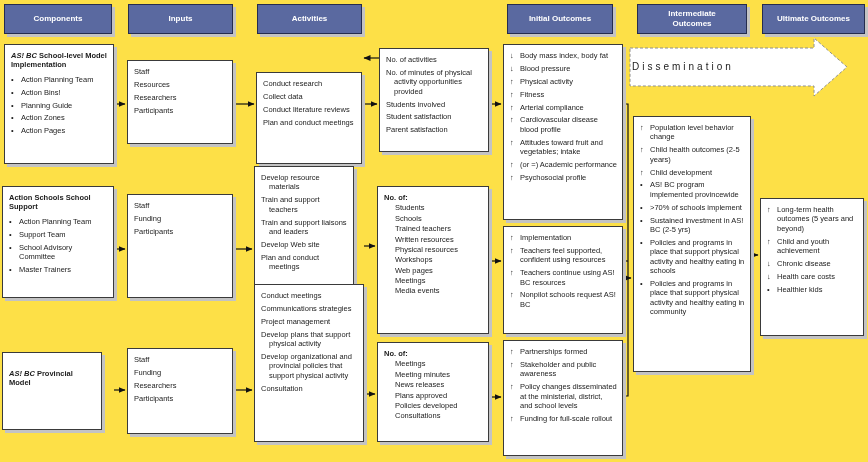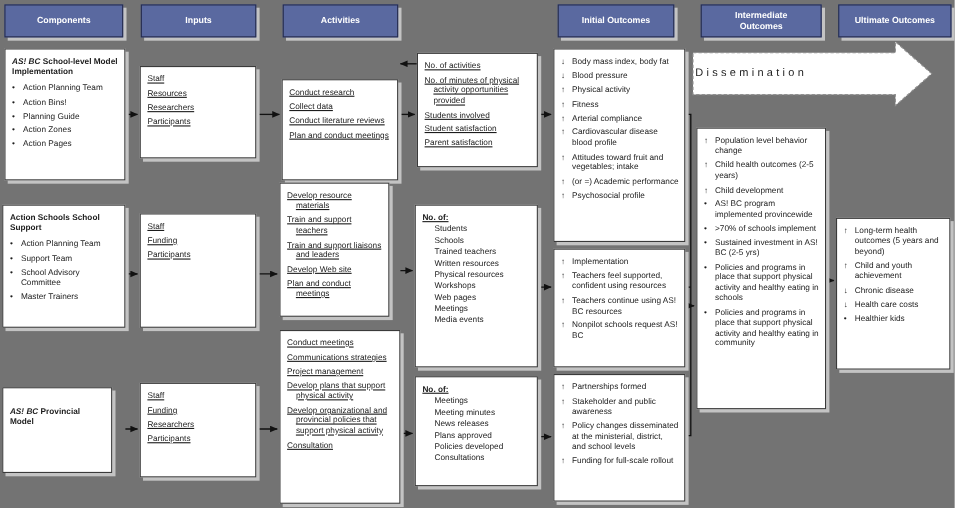"Components" #stage { background: #737373 -> #fde047 }
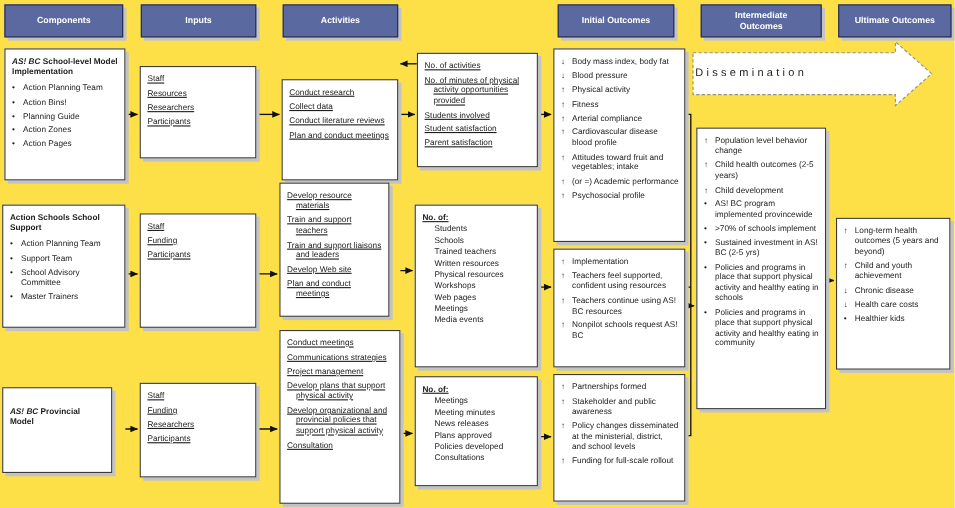"No. of activities" .item.hang { text-decoration: underline -> none }
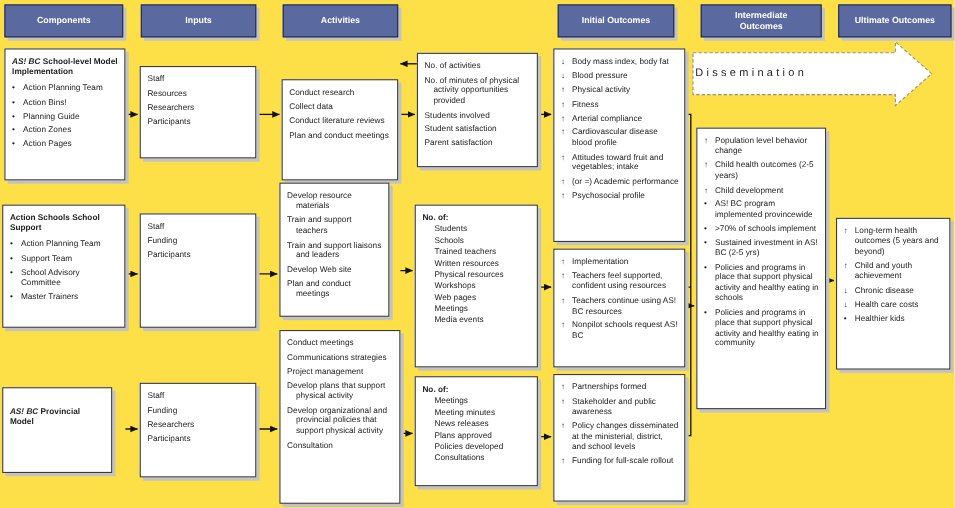"Conduct meetings" div.box { top: 300px -> 284px }
